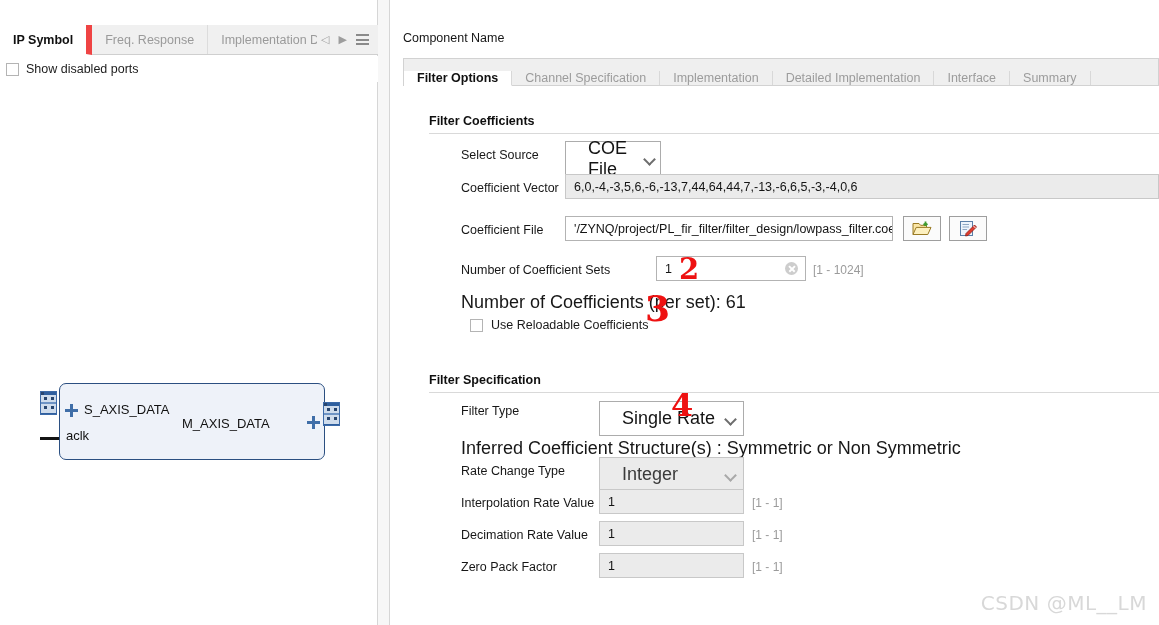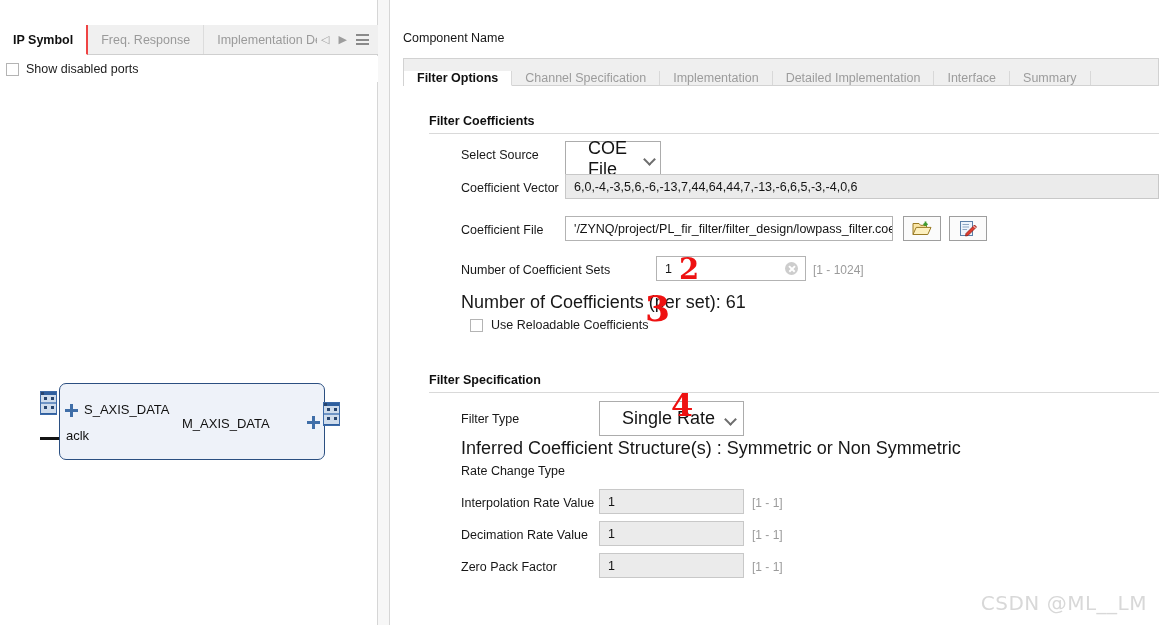"IP Symbol" .ltab.active { border-right: 2px solid #ef4444 -> 6px solid #ef4444 }
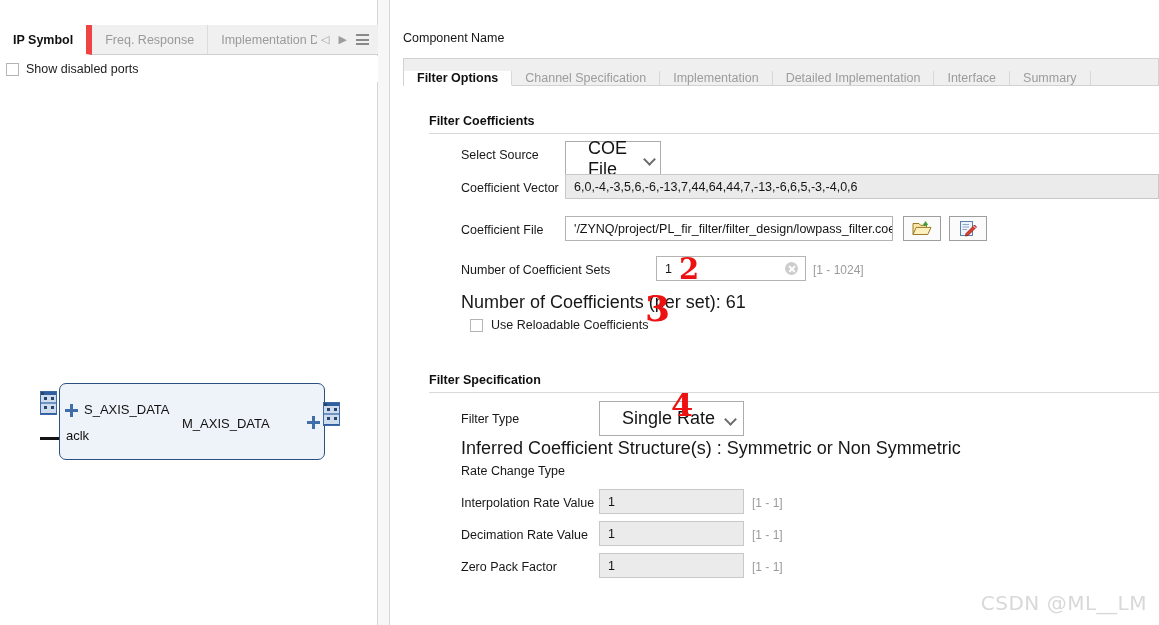"Filter Type" div.field-label { top: 326px -> 318px }
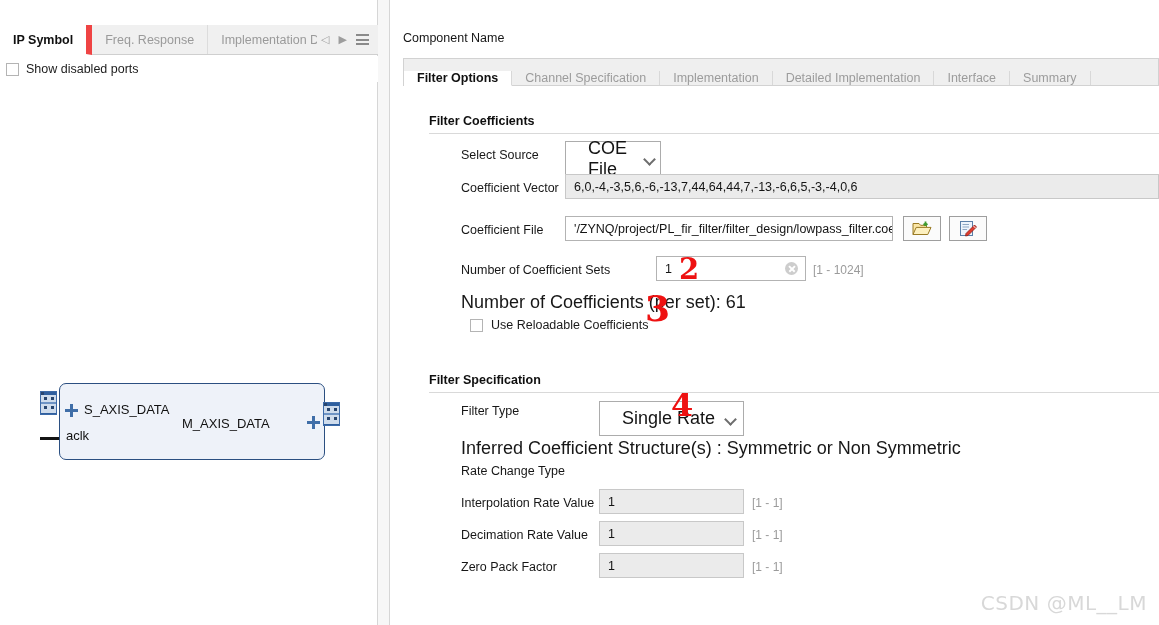"Integer" div.combo { html: none -> <div> <span>Integer</span> <span></span> </div> }
